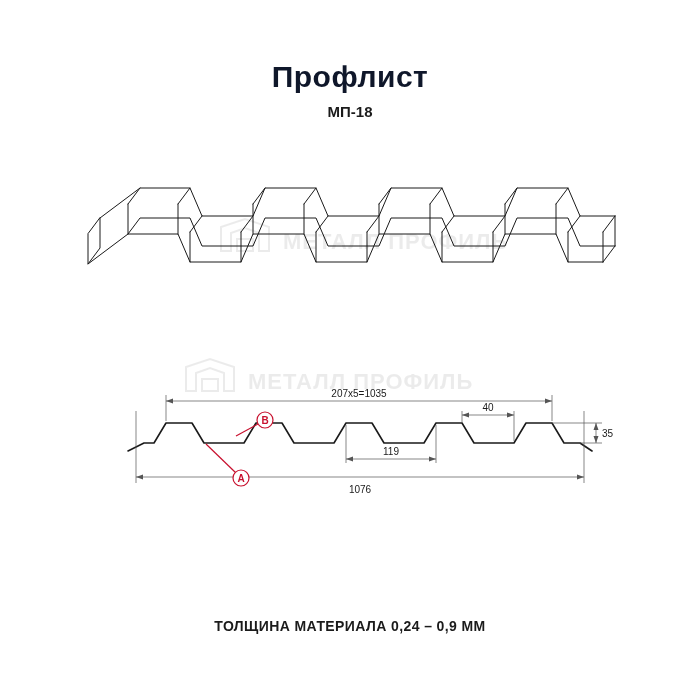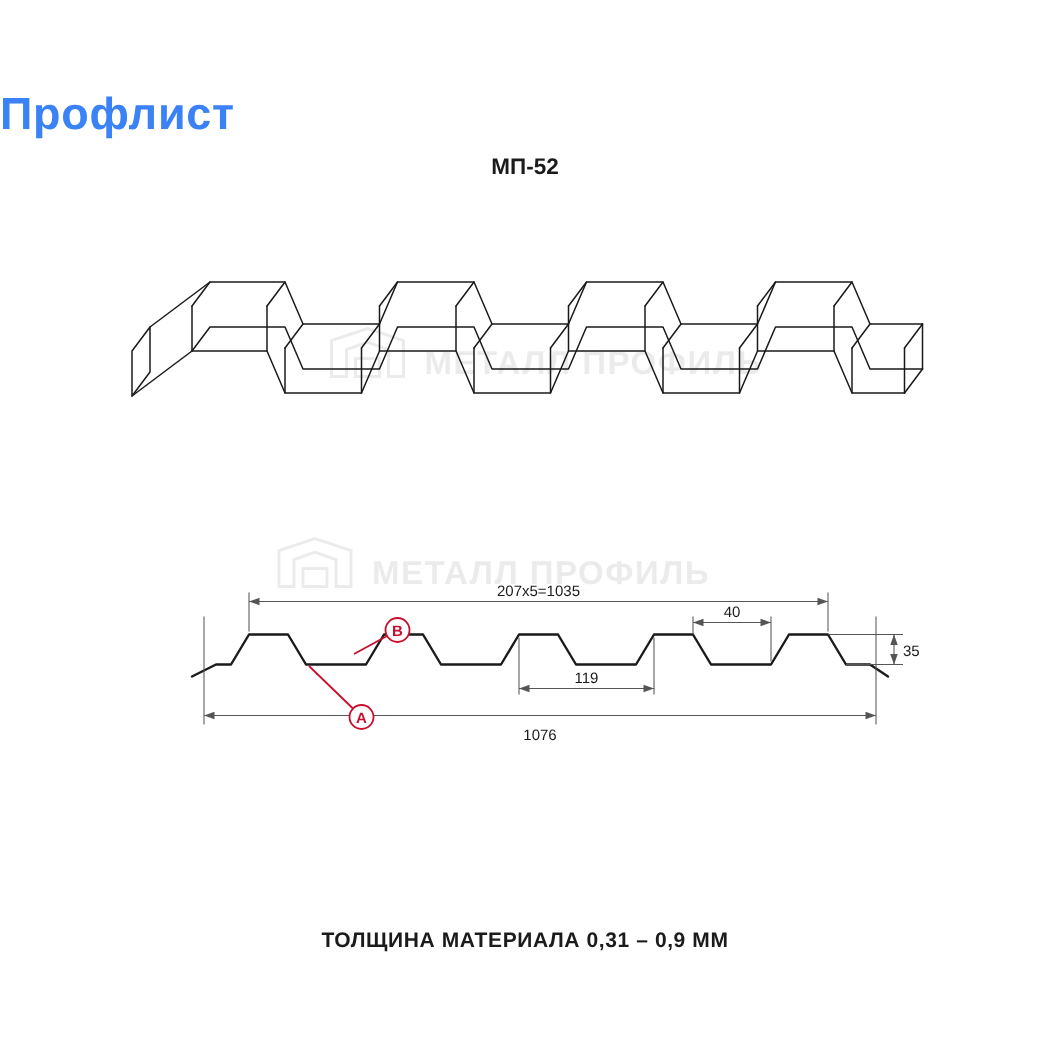"Профлист" .title { color: #3b82f6 -> #0f172a; text-align: left -> center }
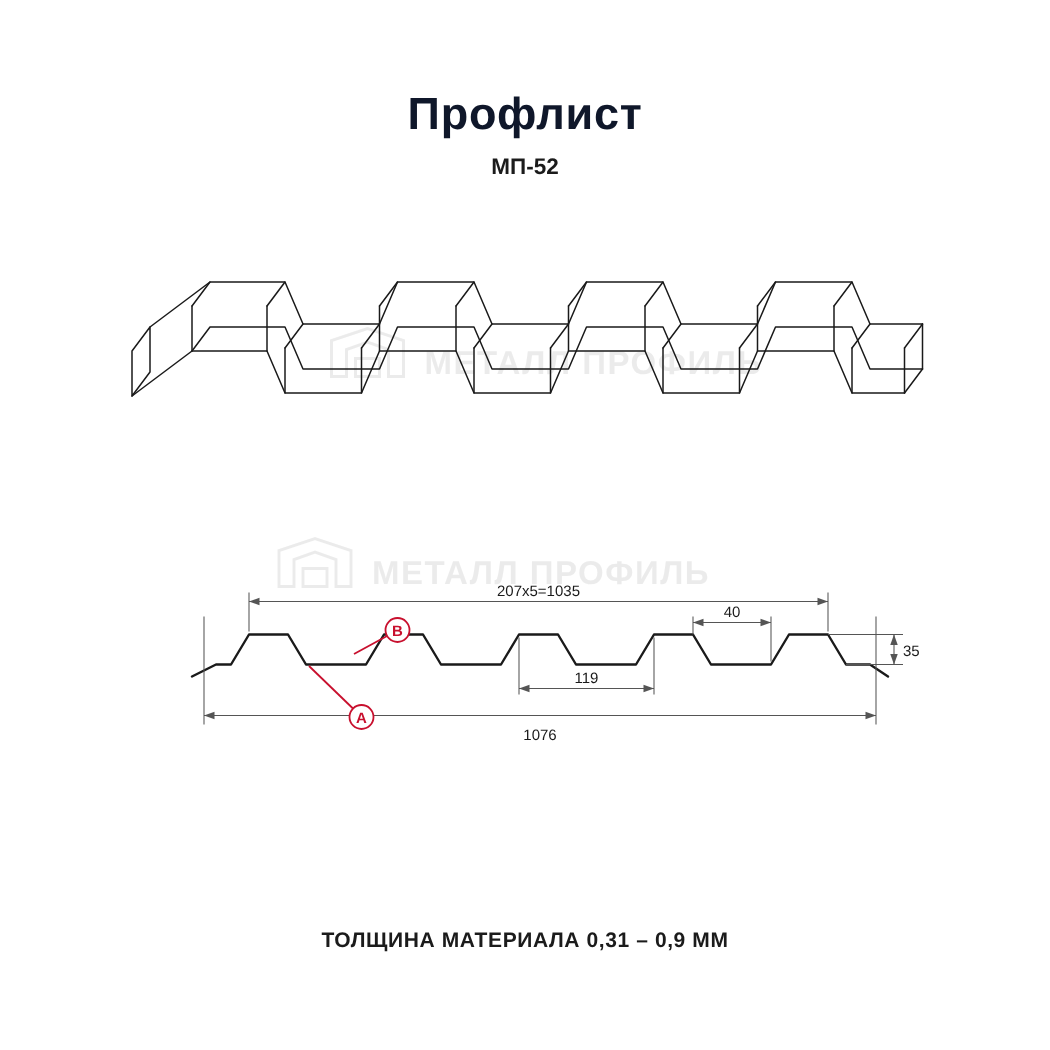"МП-52" div.subtitle { text: МП-52 -> МП-18 }
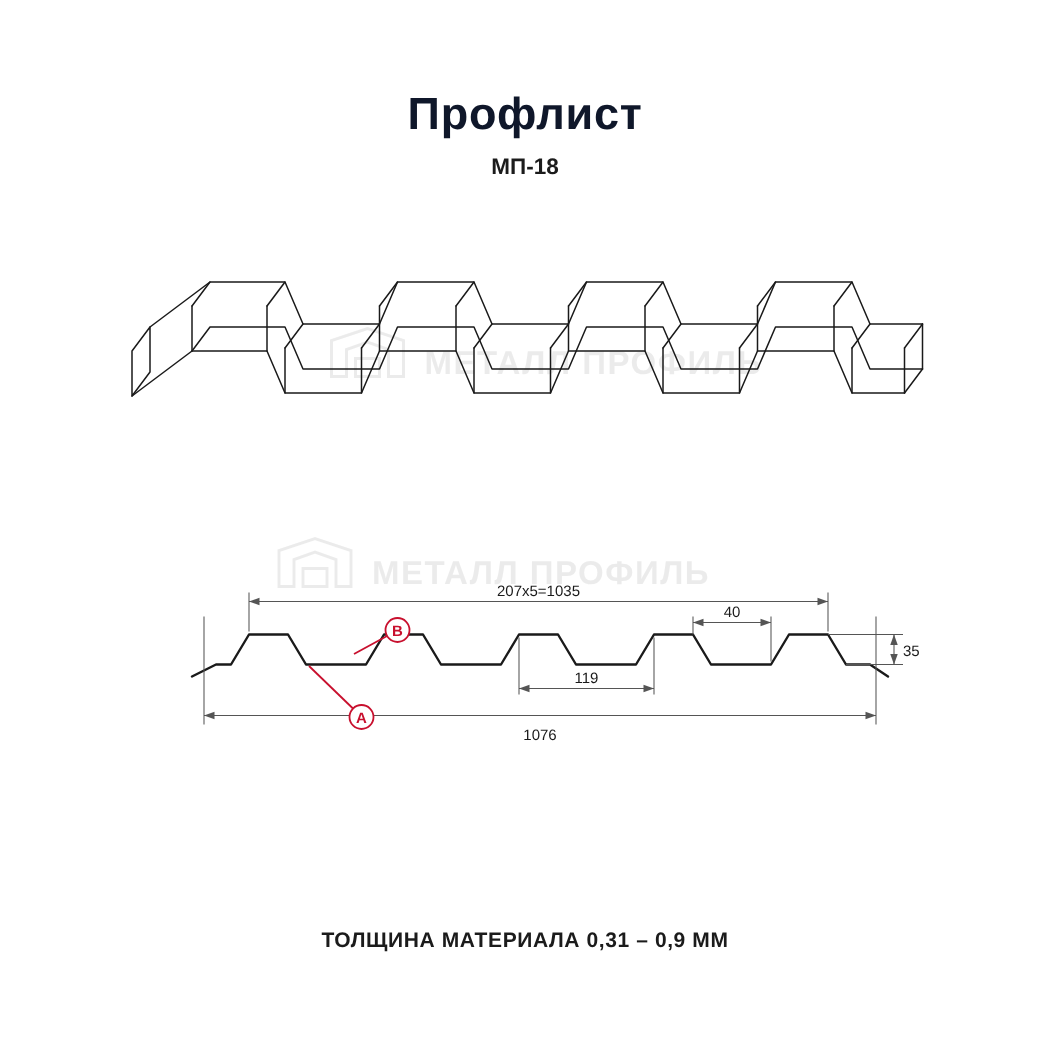"ТОЛЩИНА МАТЕРИАЛА 0,31 – 0,9" div.footer-note { text: 0,31 -> 0,24 }
